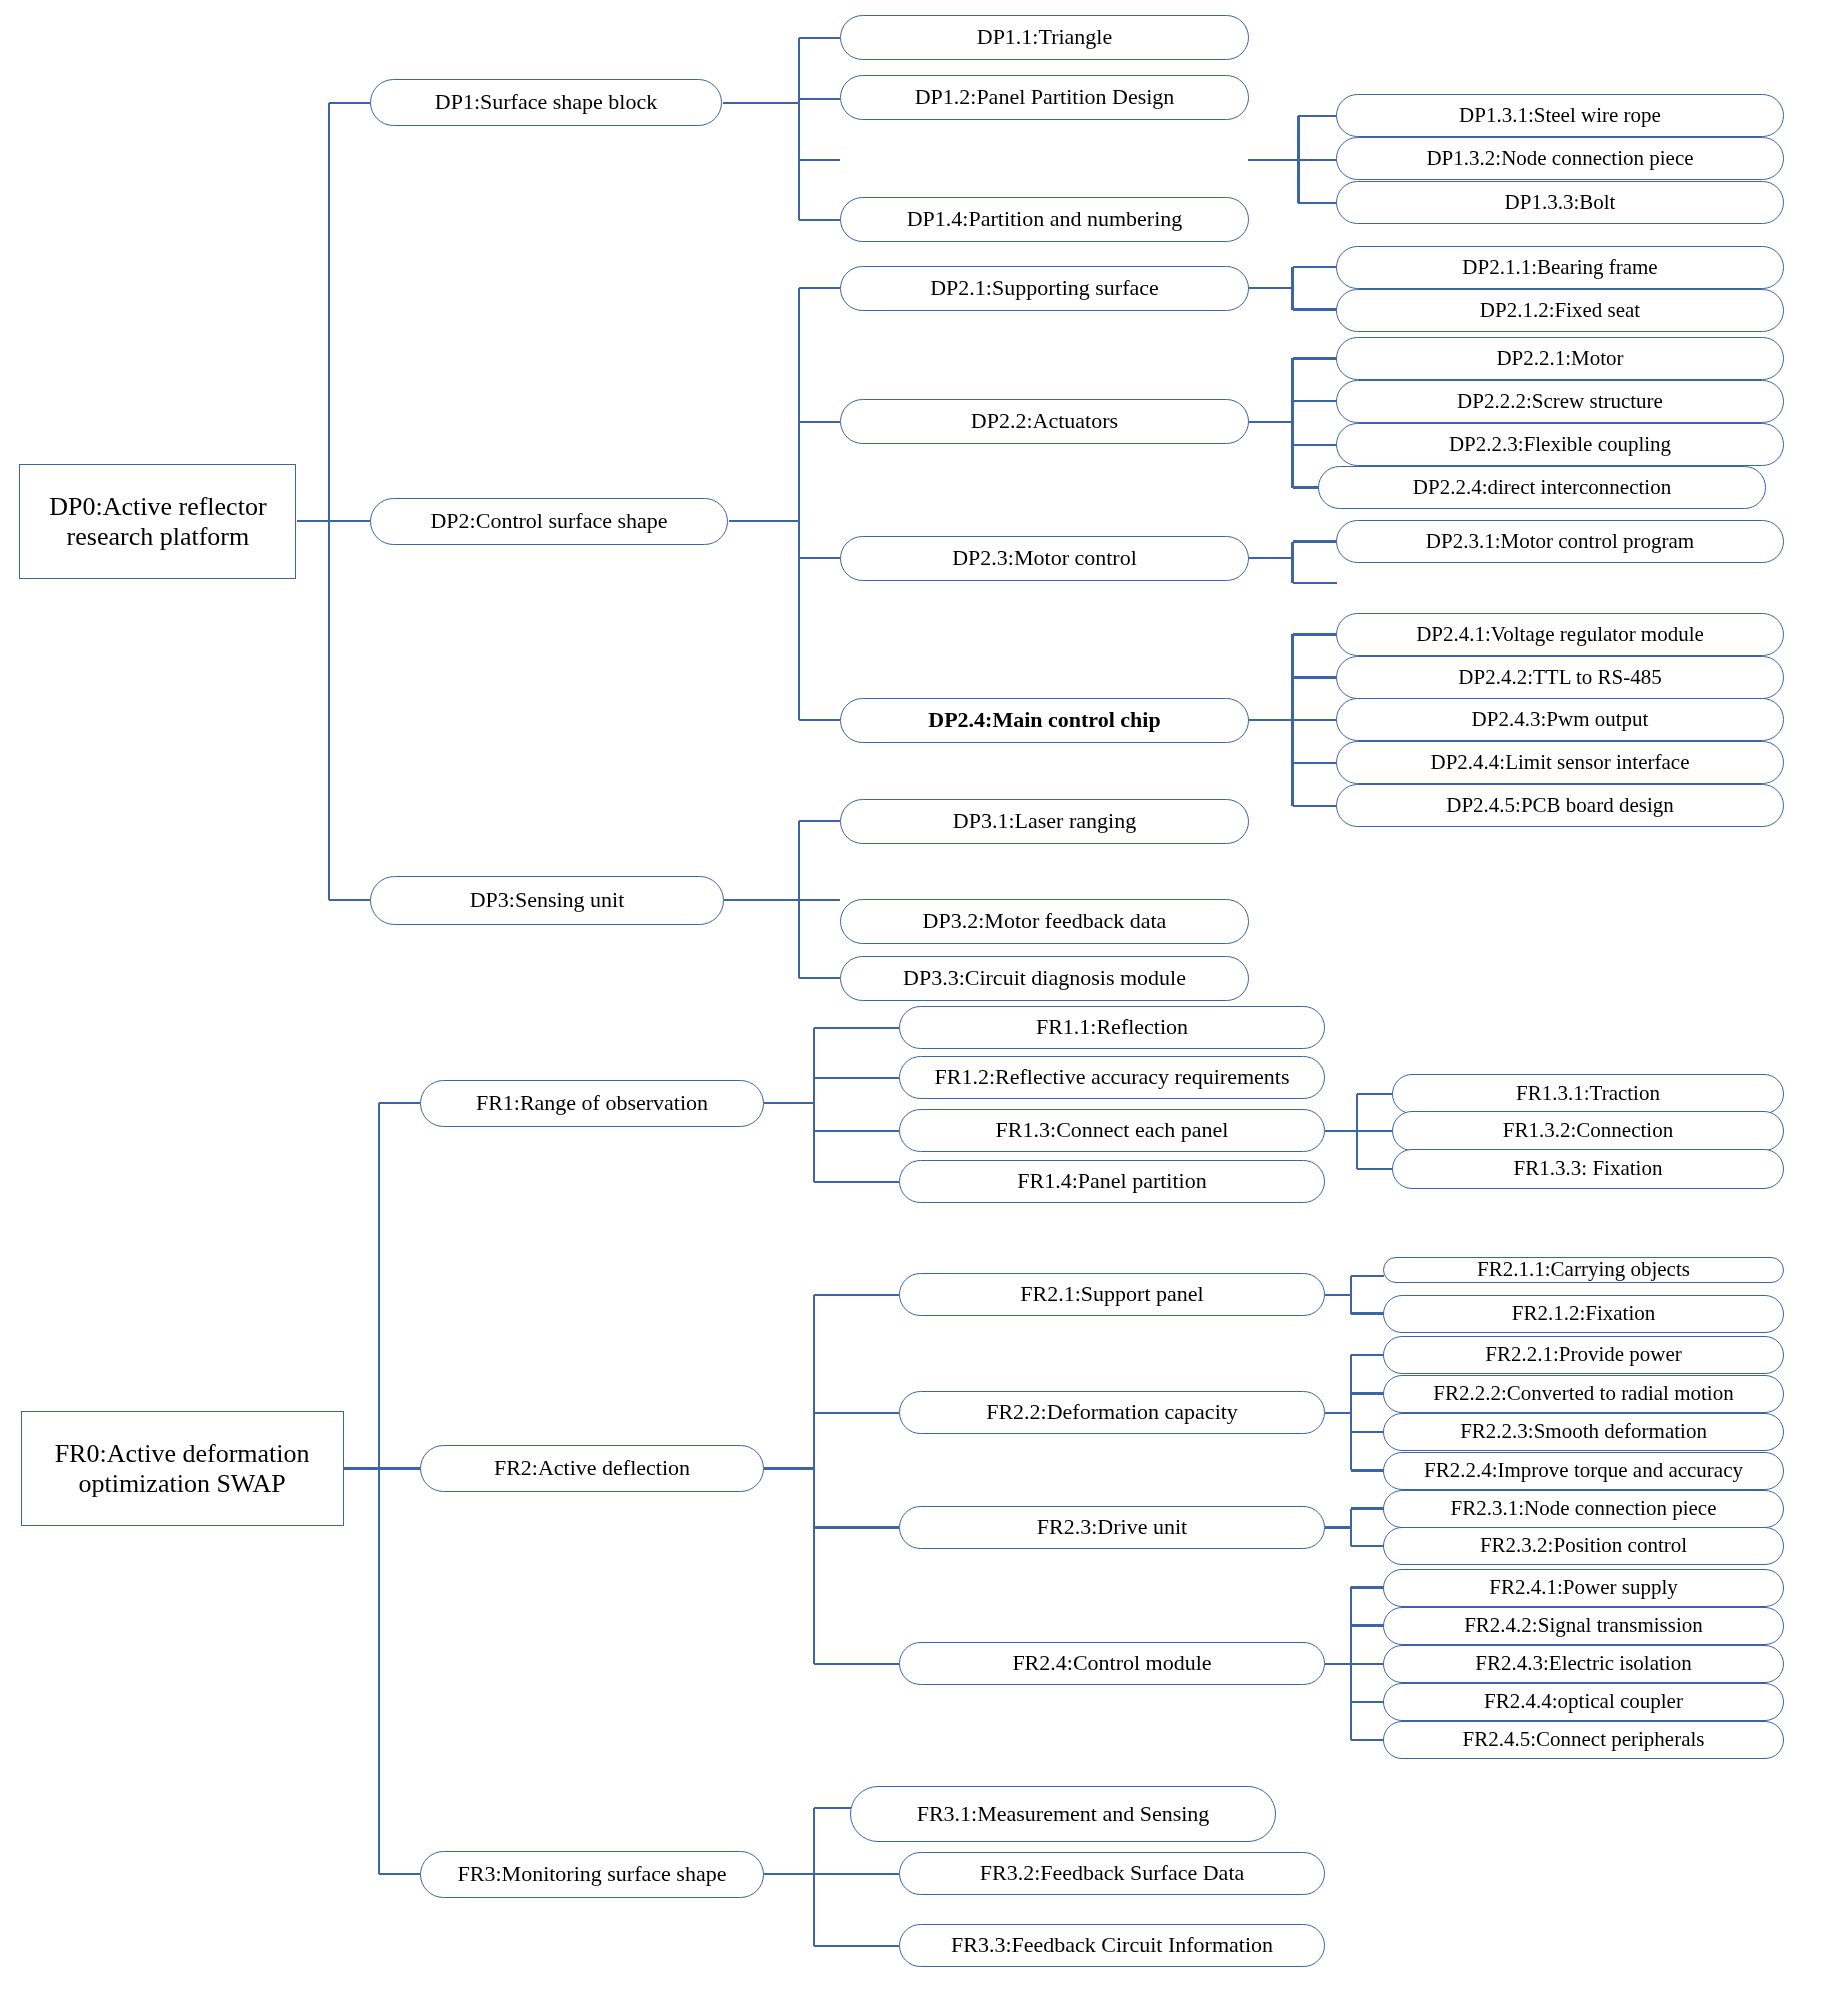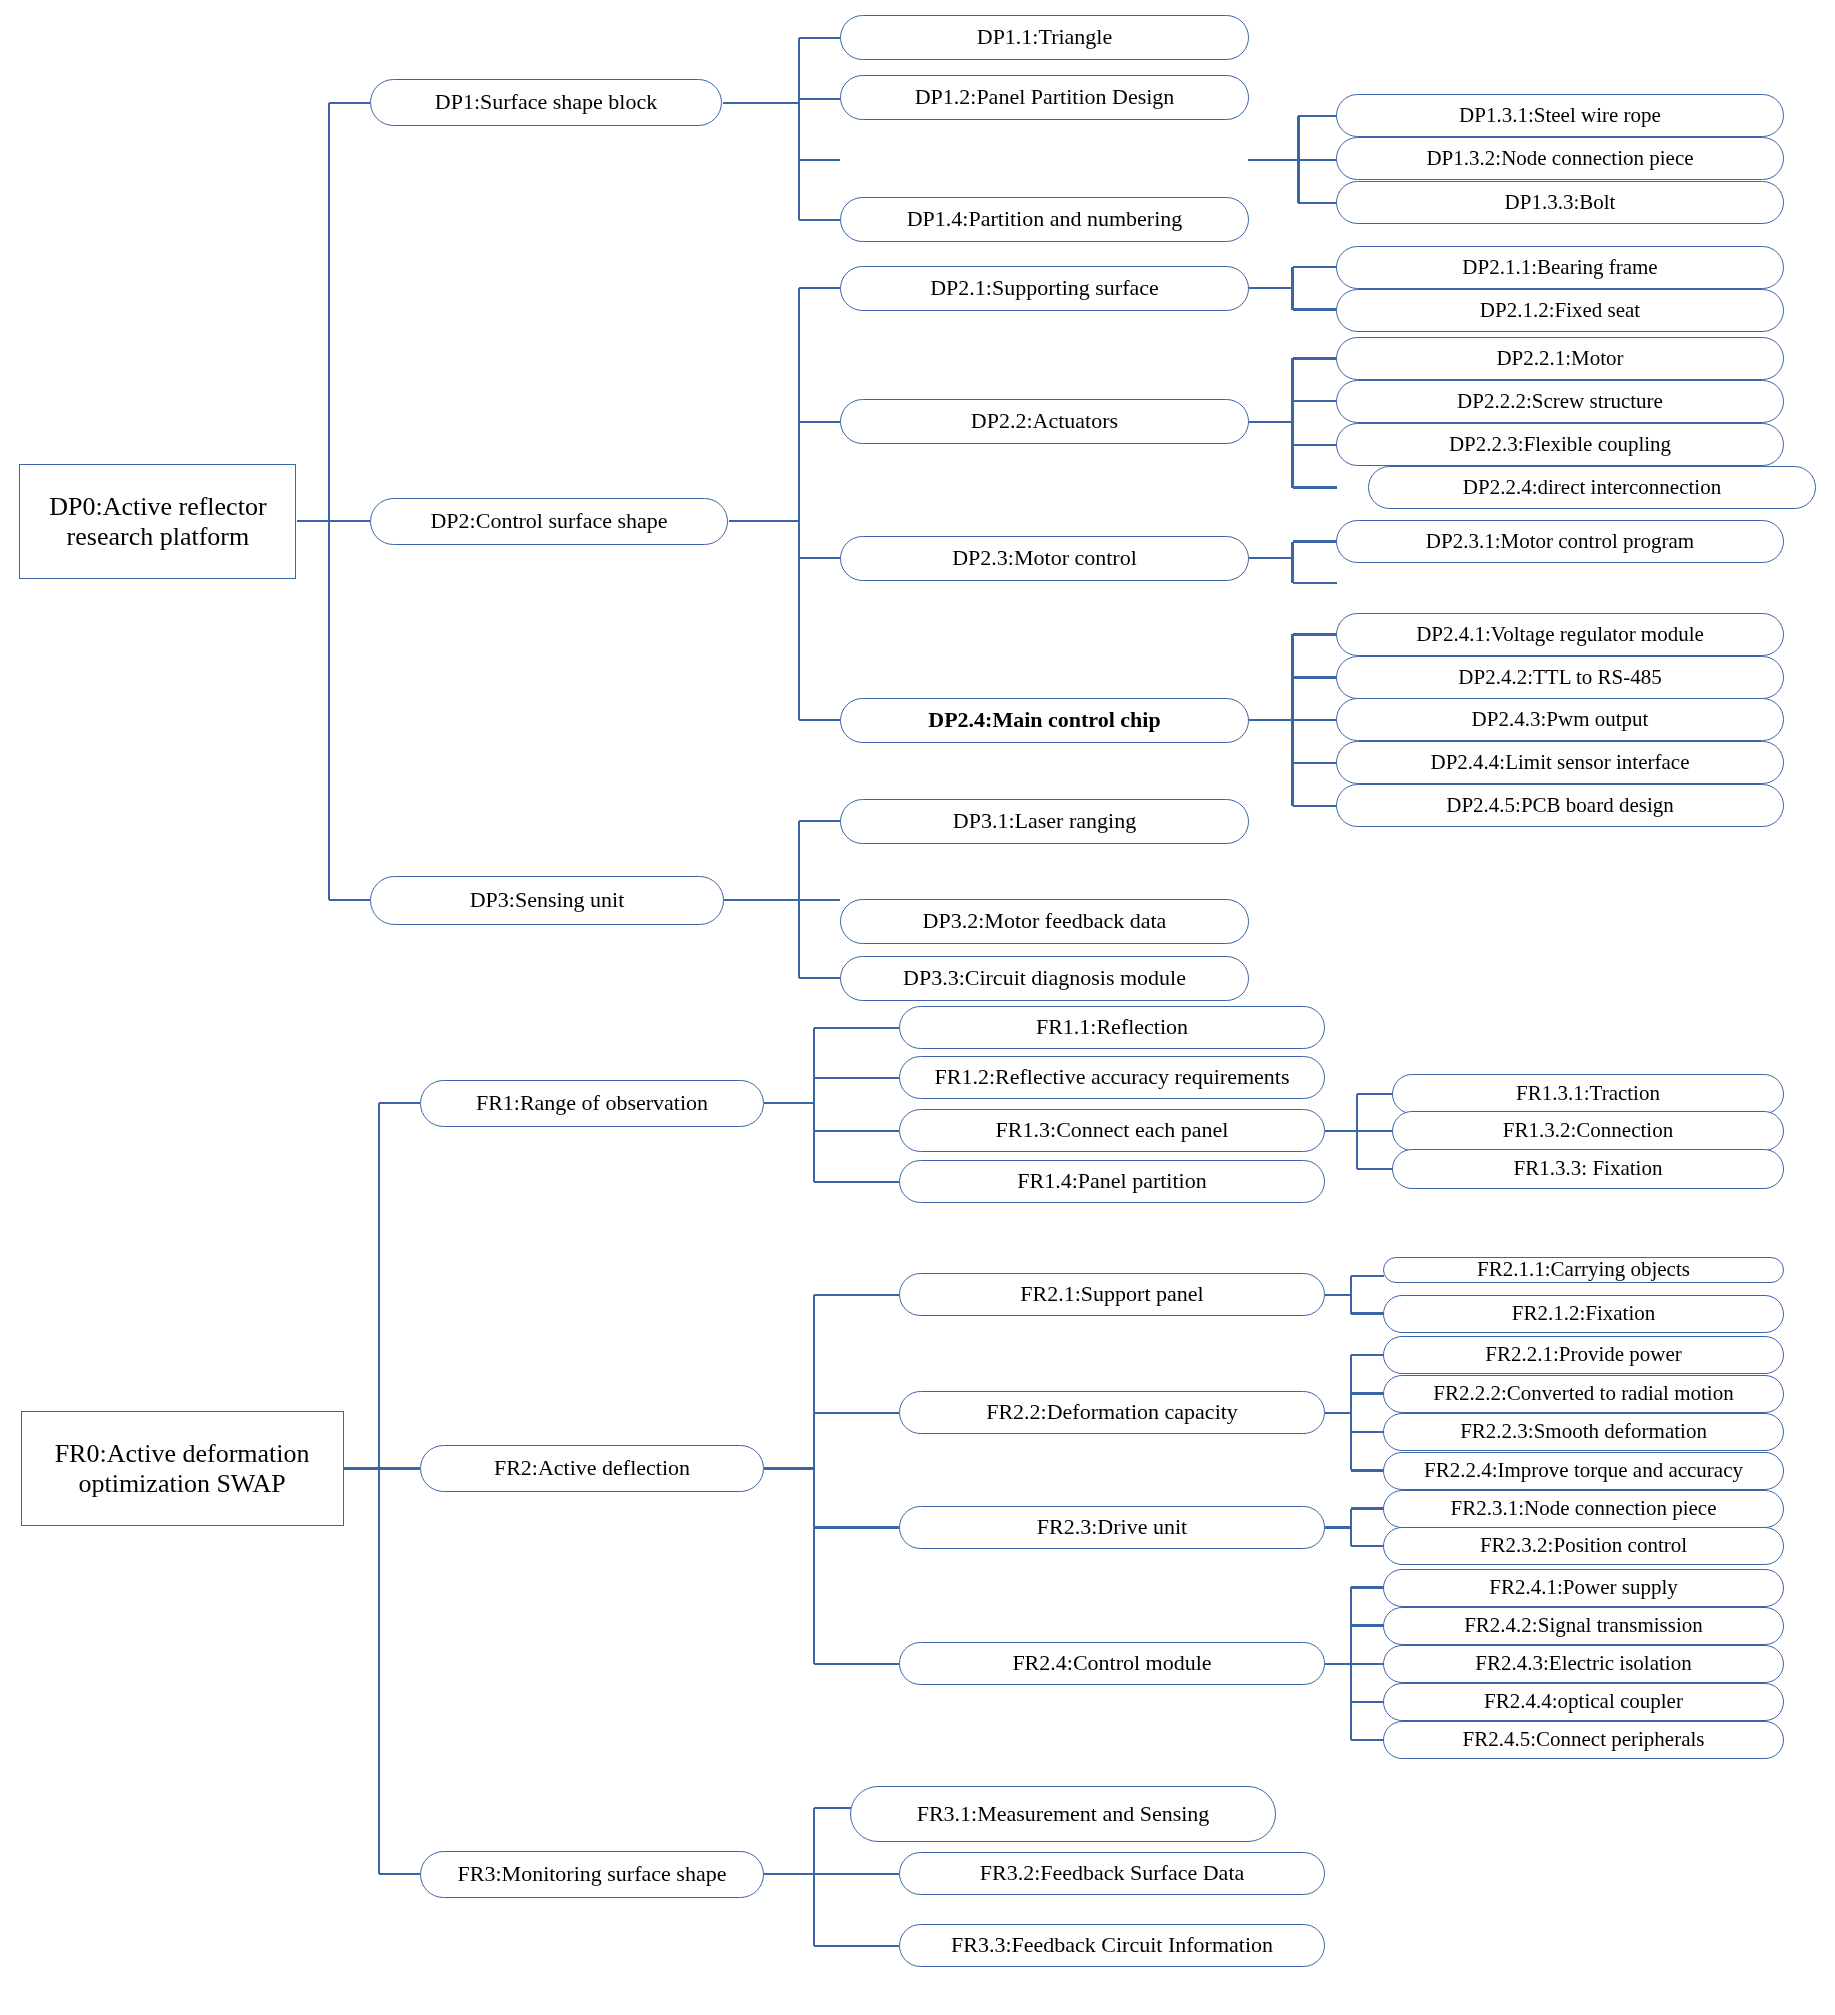"DP2.2.4:direct interconnection" div.node { left: 1368px -> 1318px }
